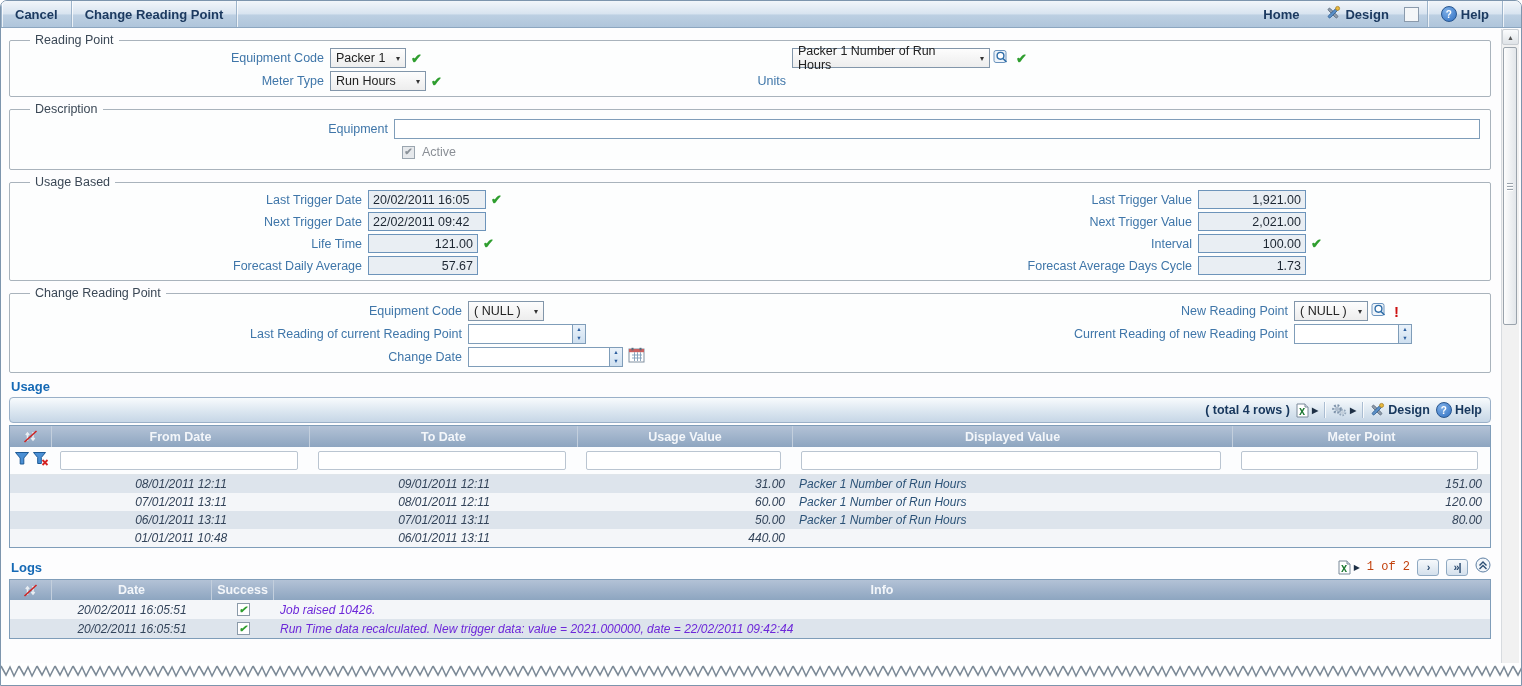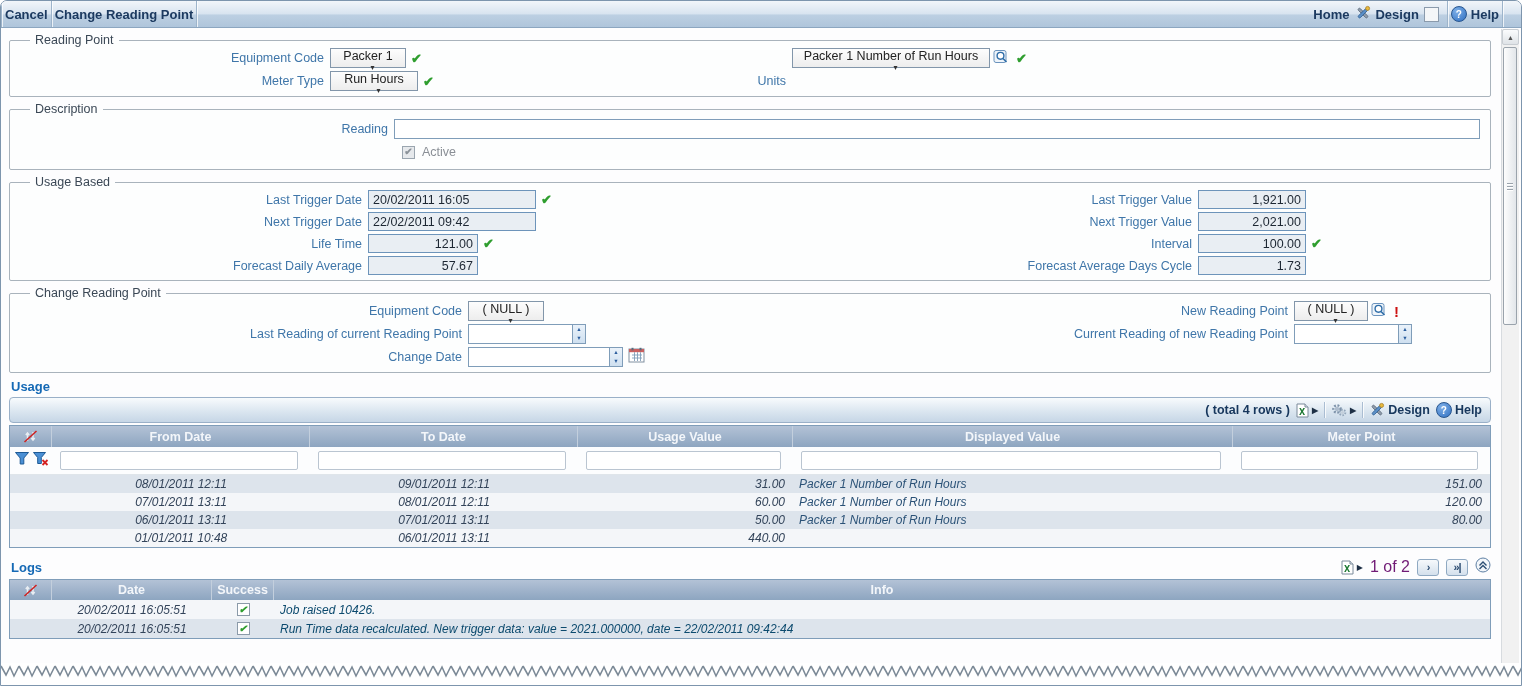"Cancel" .tb-btn { padding: 0 3px -> 0 13px }
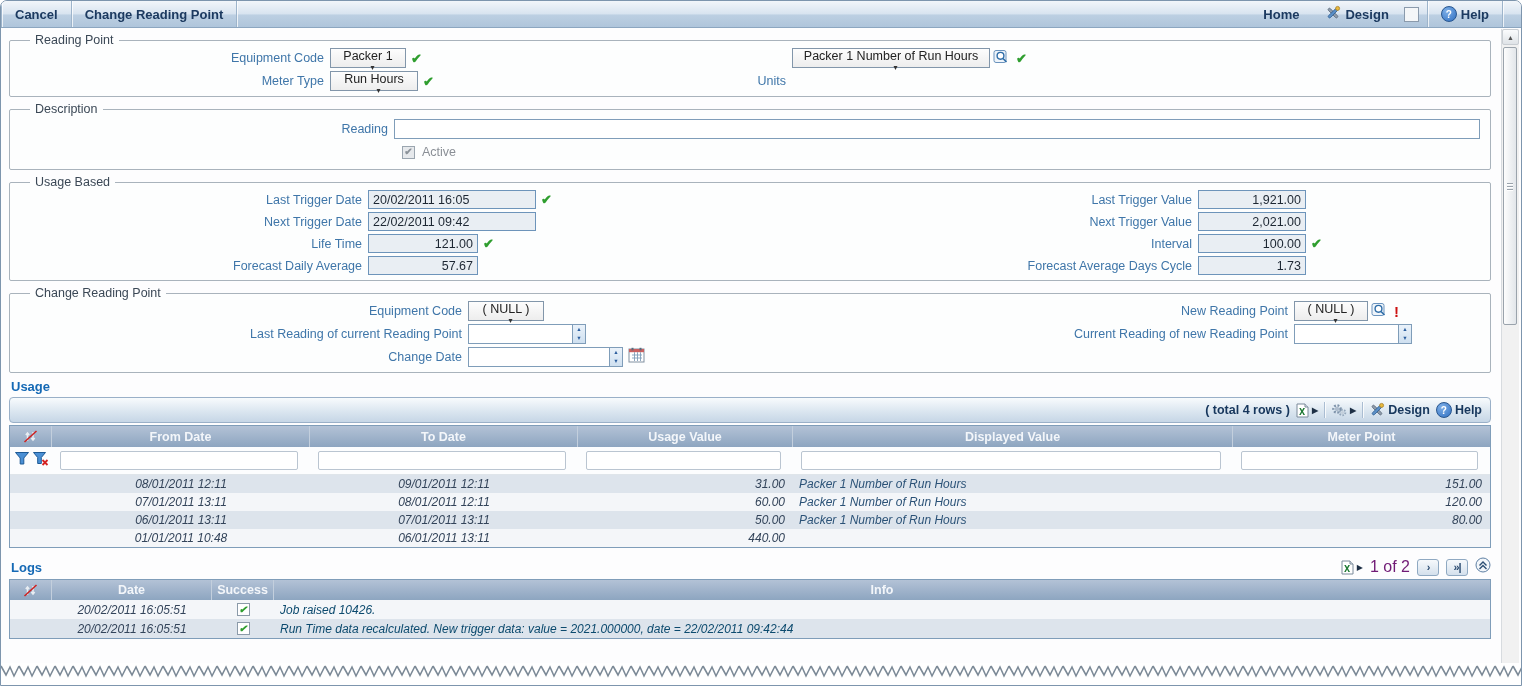"Packer 1" .sel { flex-direction: column -> none }
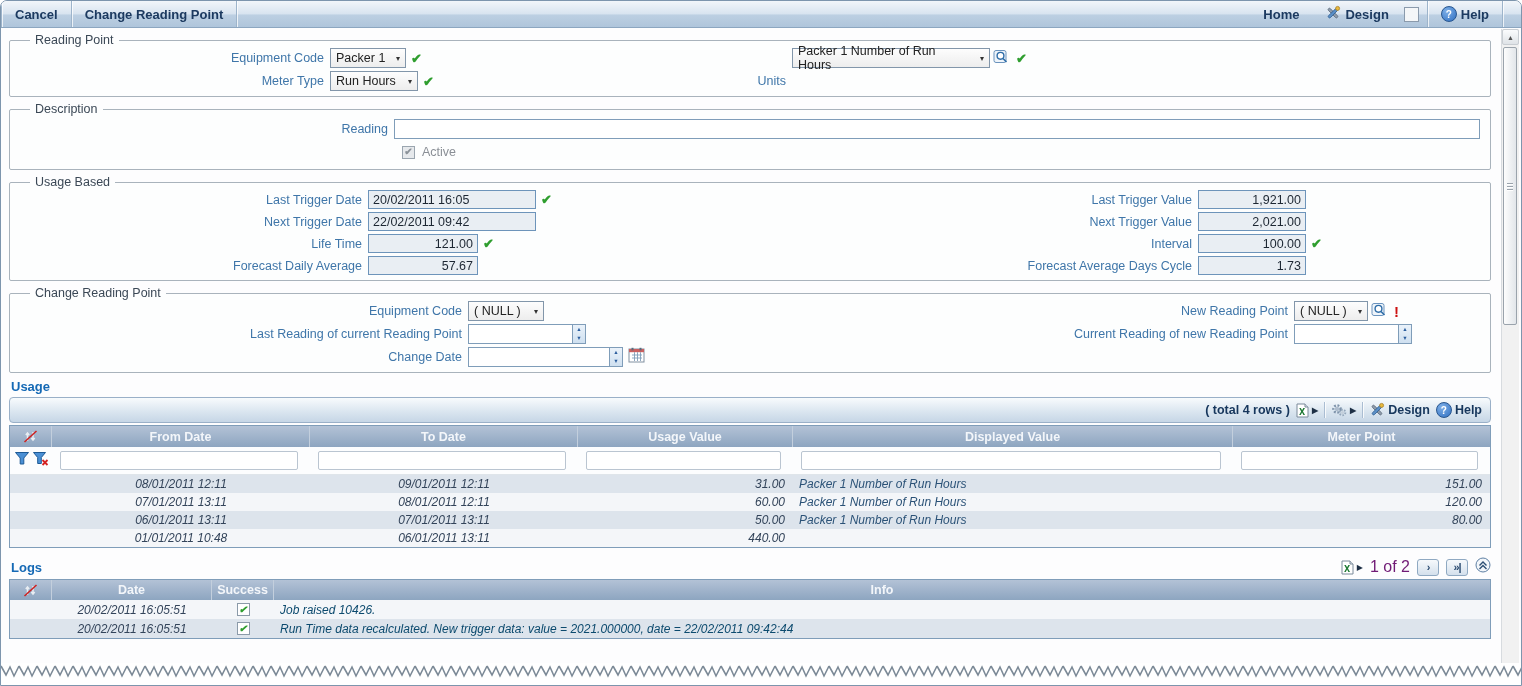"Run Hours" .w-run { width: 88px -> 96px }
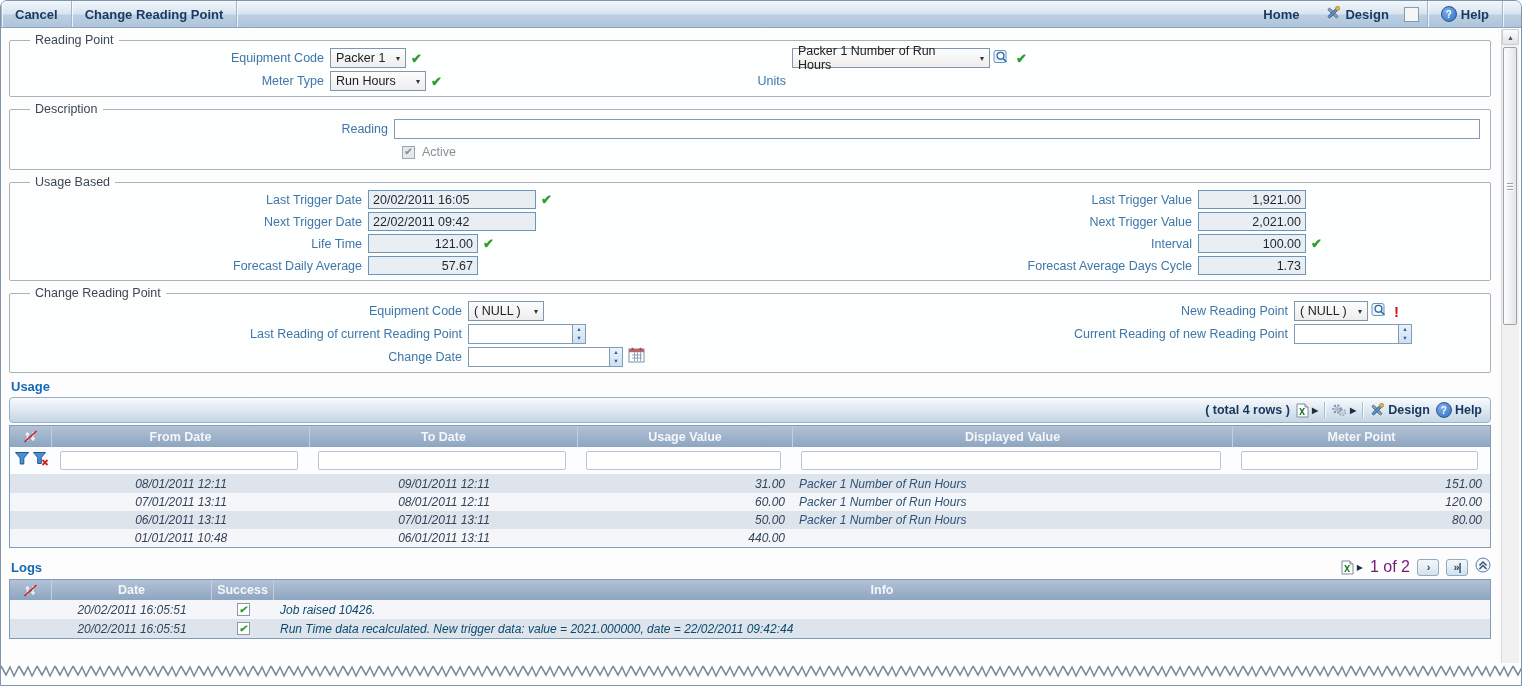"Reading" div.lbl { text: Reading -> Equipment }
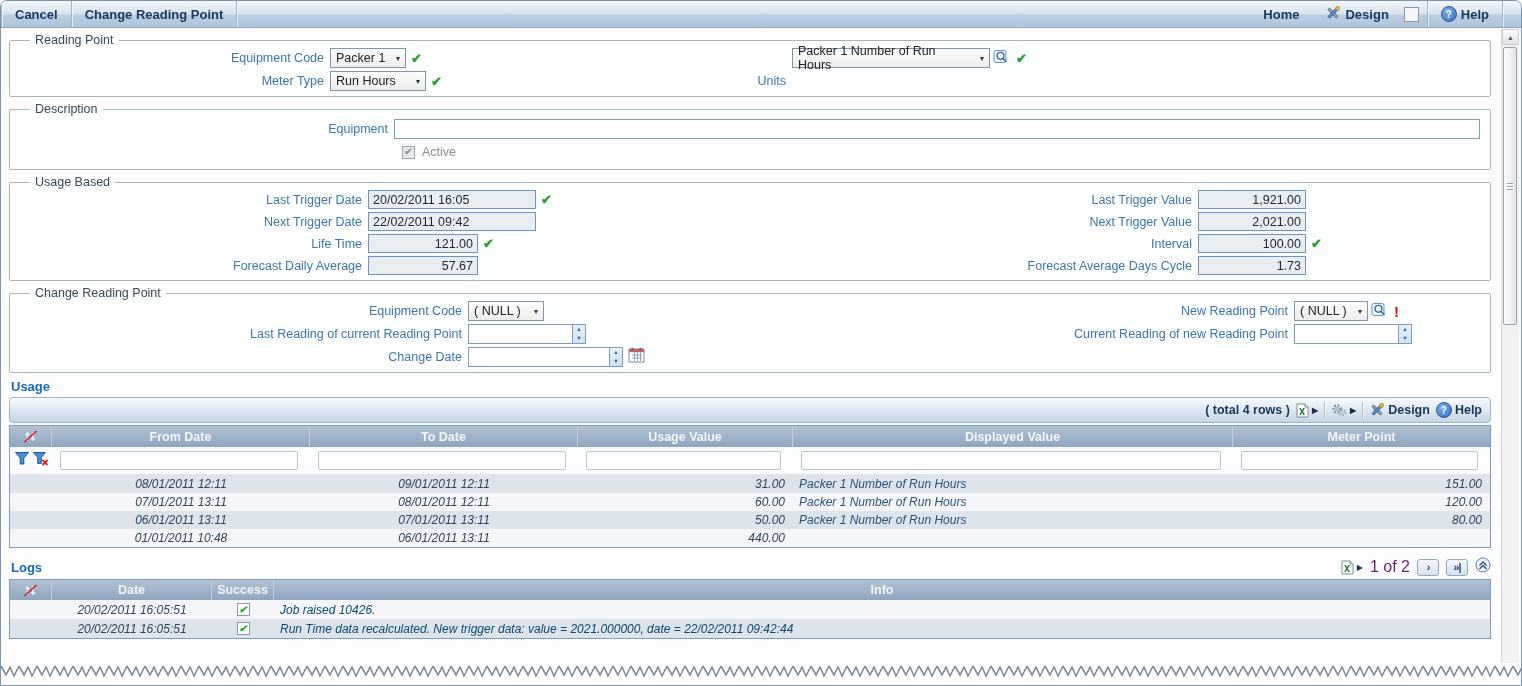"20/02/2011 16:05" .w-date { width: 168px -> 118px }
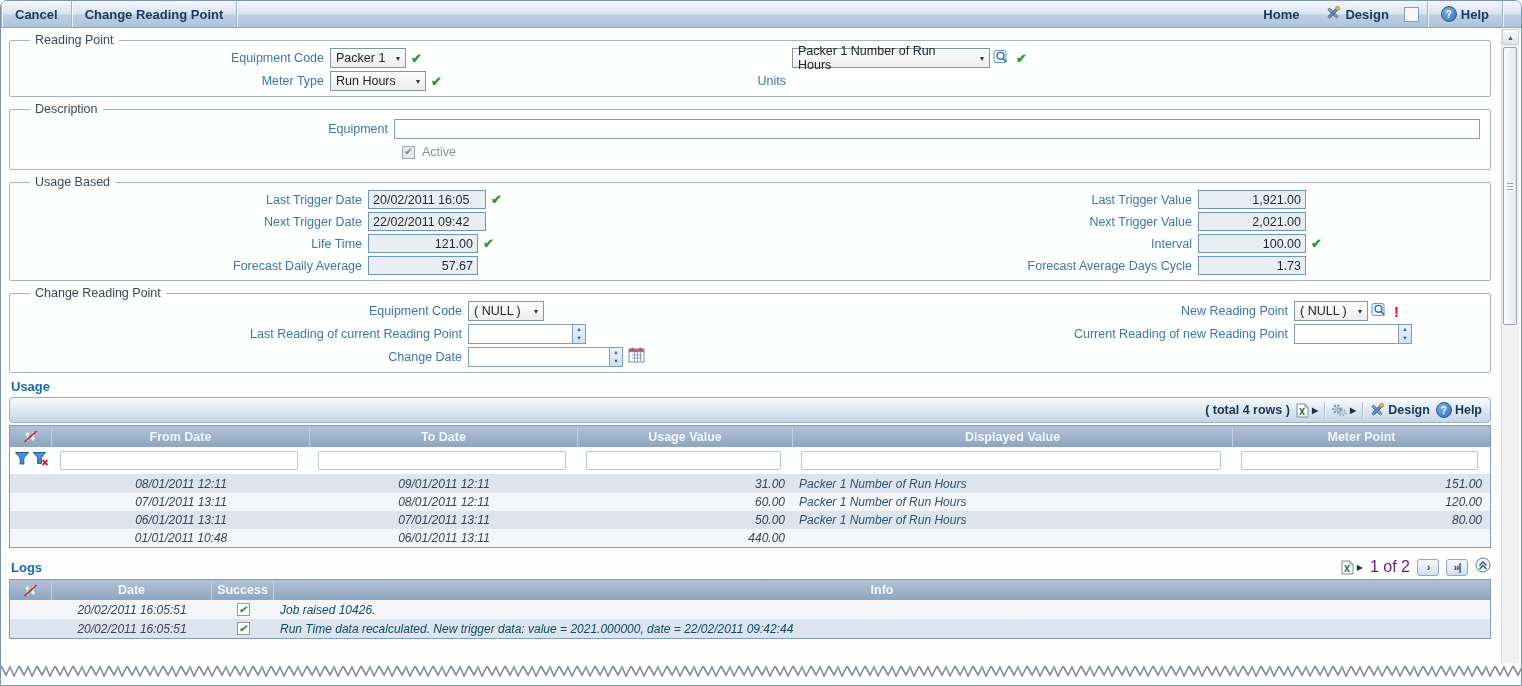"1 of 2" .pg-label { color: #701a75 -> #c2410c; font-family: none -> Liberation Mono, monospace; font-size: 16px -> 12px }
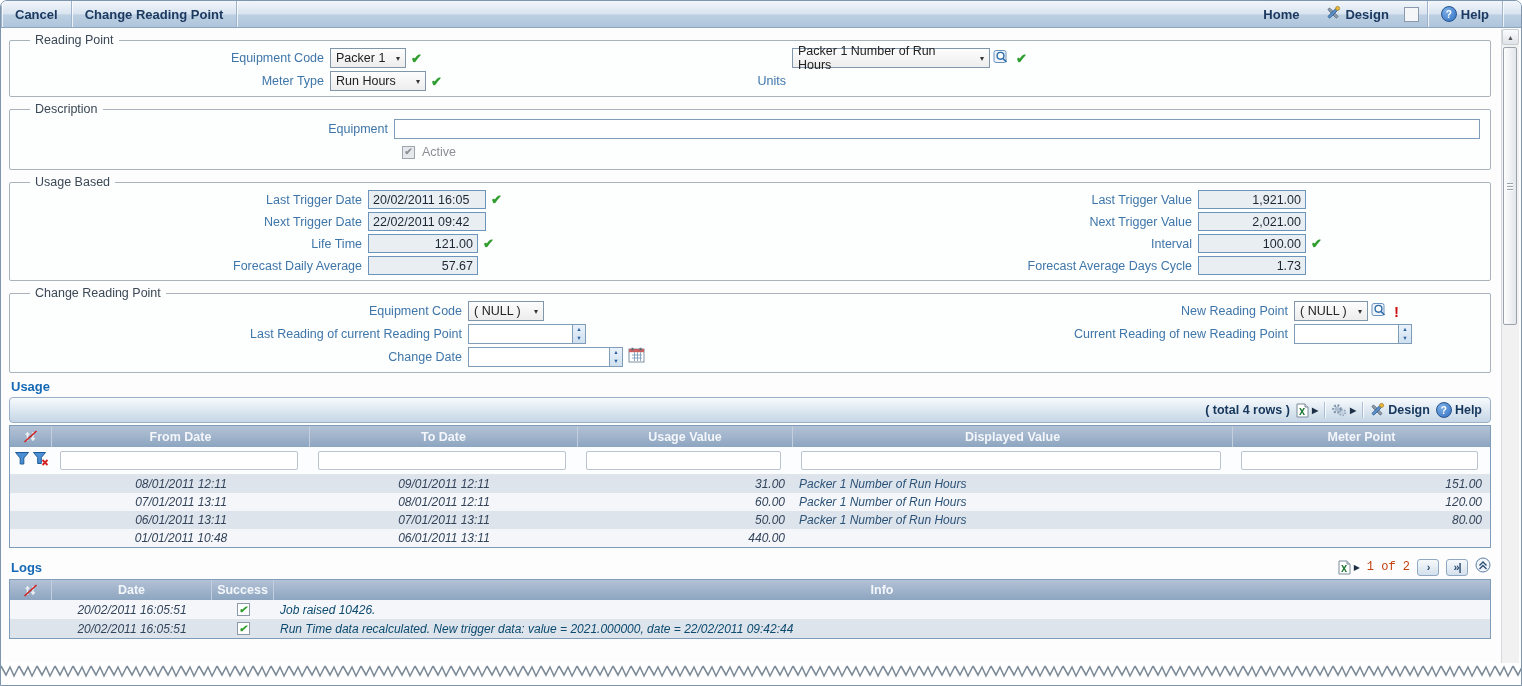"Job raised 10426." .c-info { color: #0c4a6e -> #6d28d9 }
